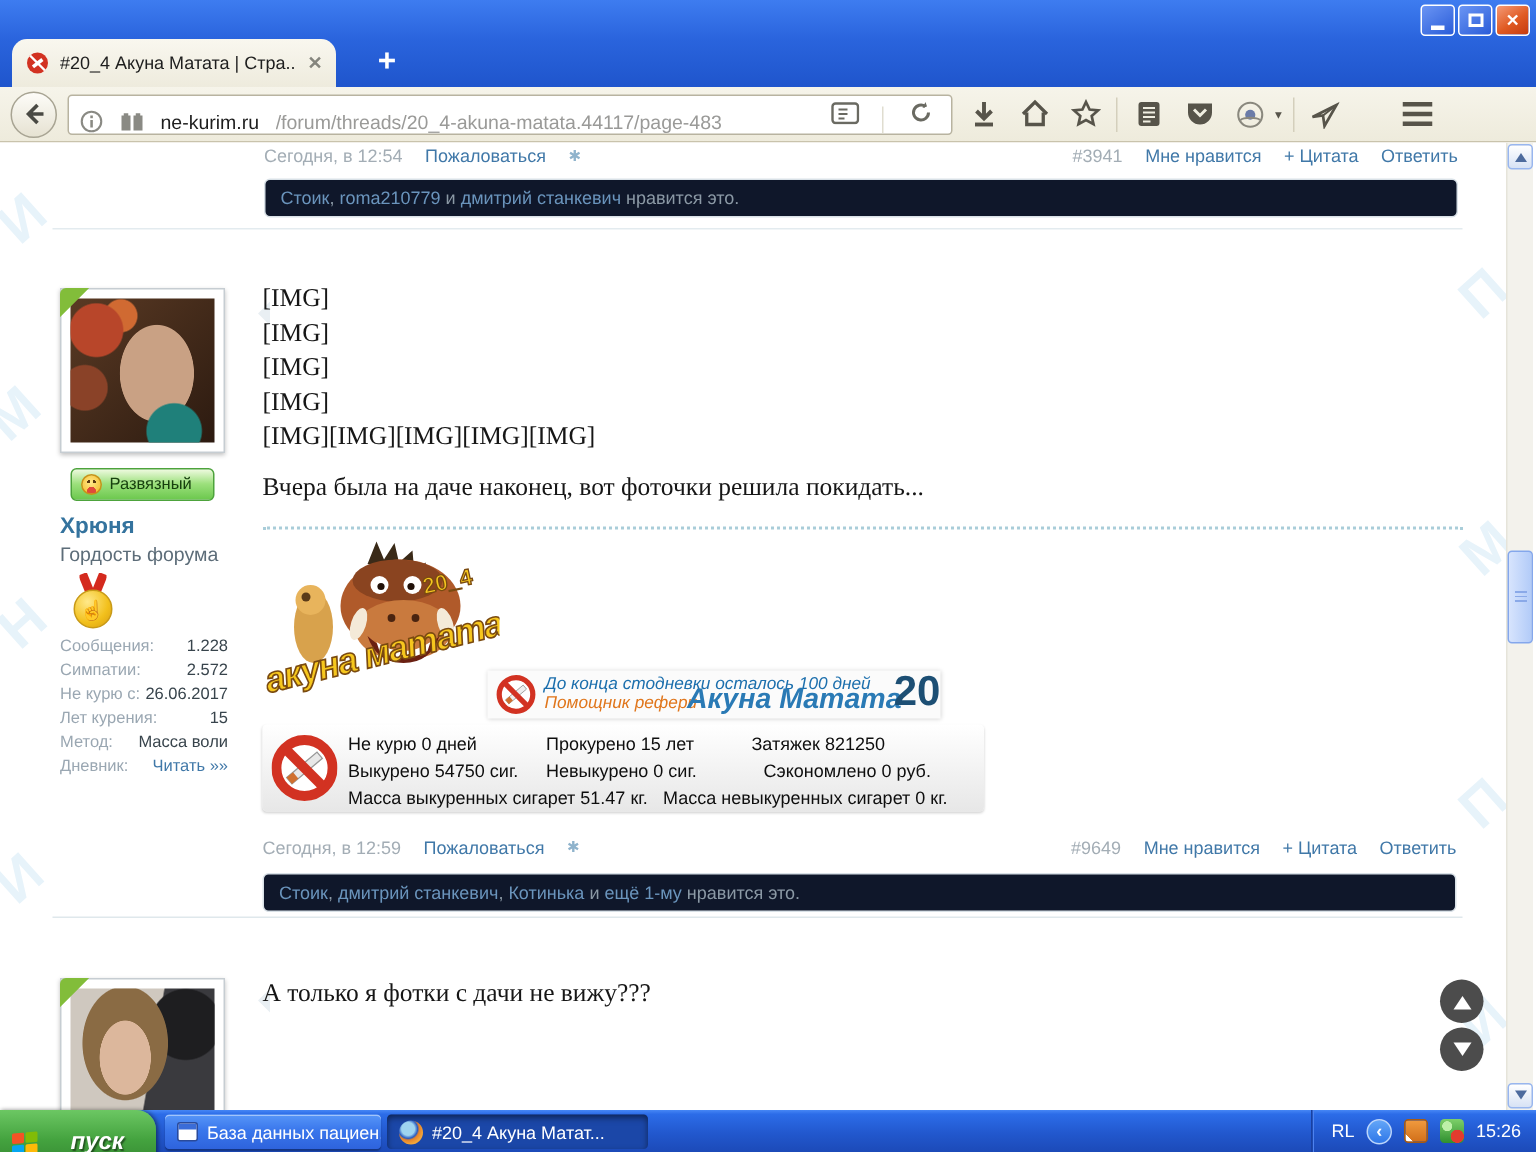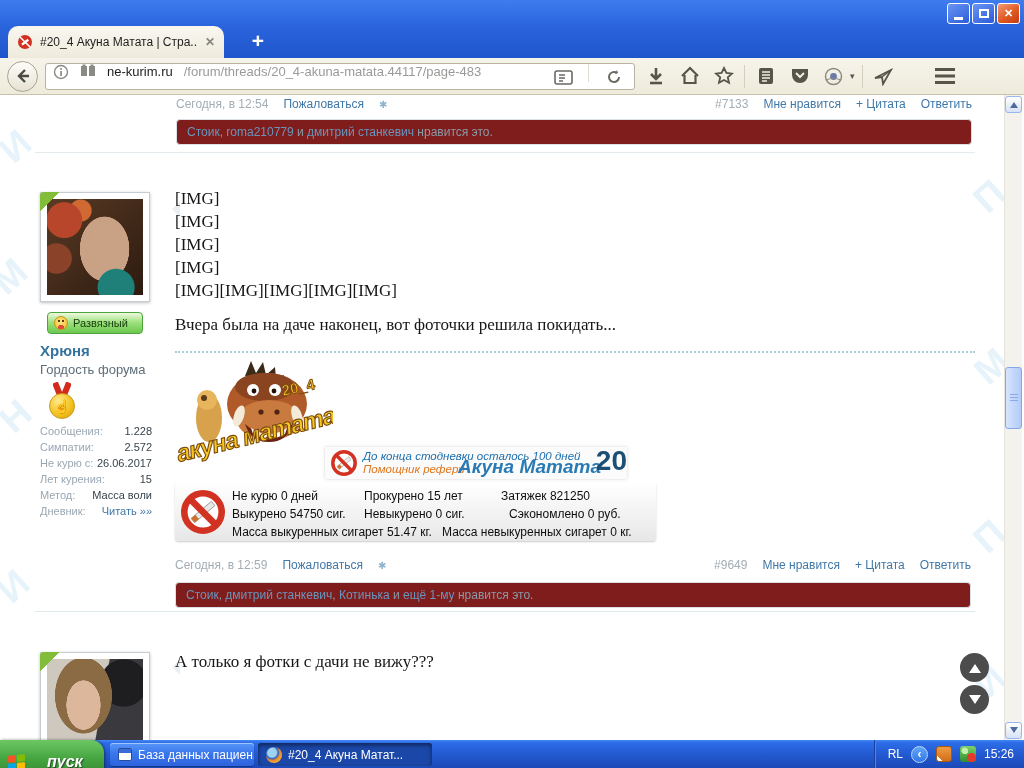"ne-kurim.ru" .urlbar { align-items: flex-start -> flex-end }
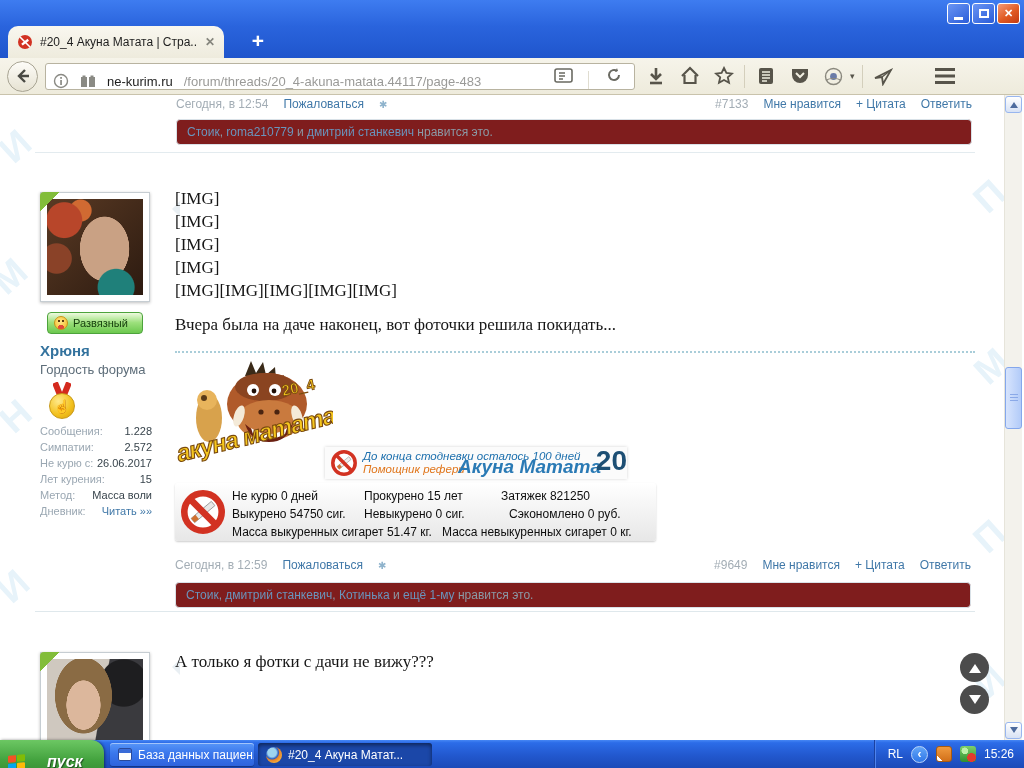"#7133" span.meta { text: 7133 -> 3941 }
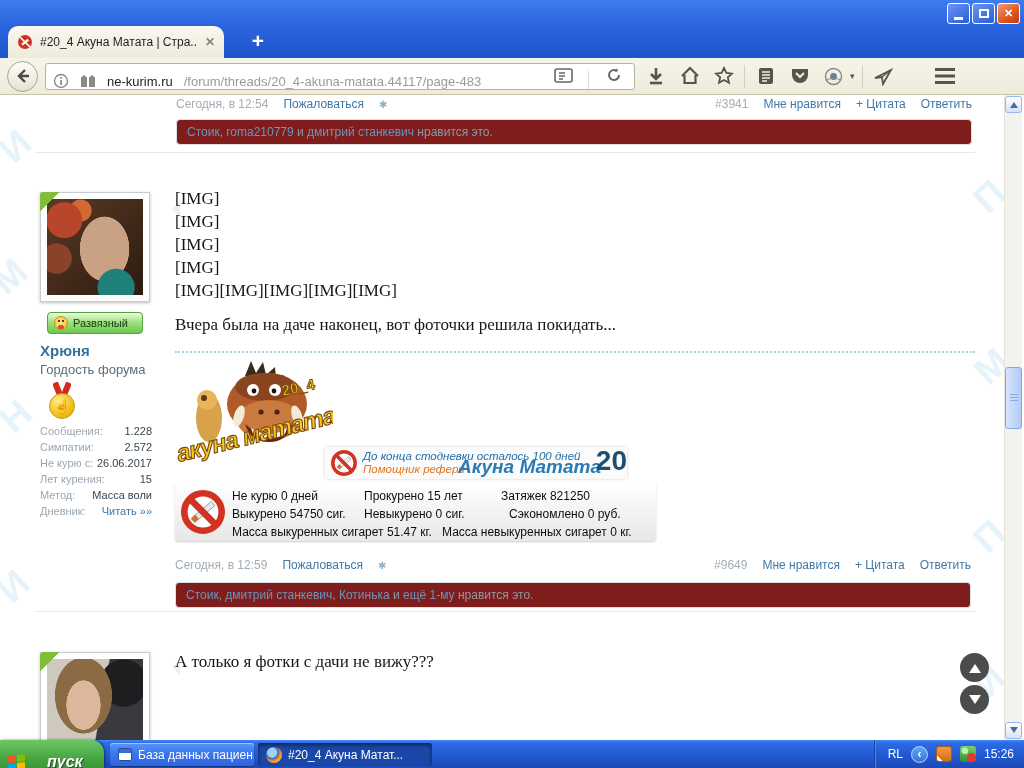"Стоик" .likes-box { background: #7f1d1d -> #0f172a }
